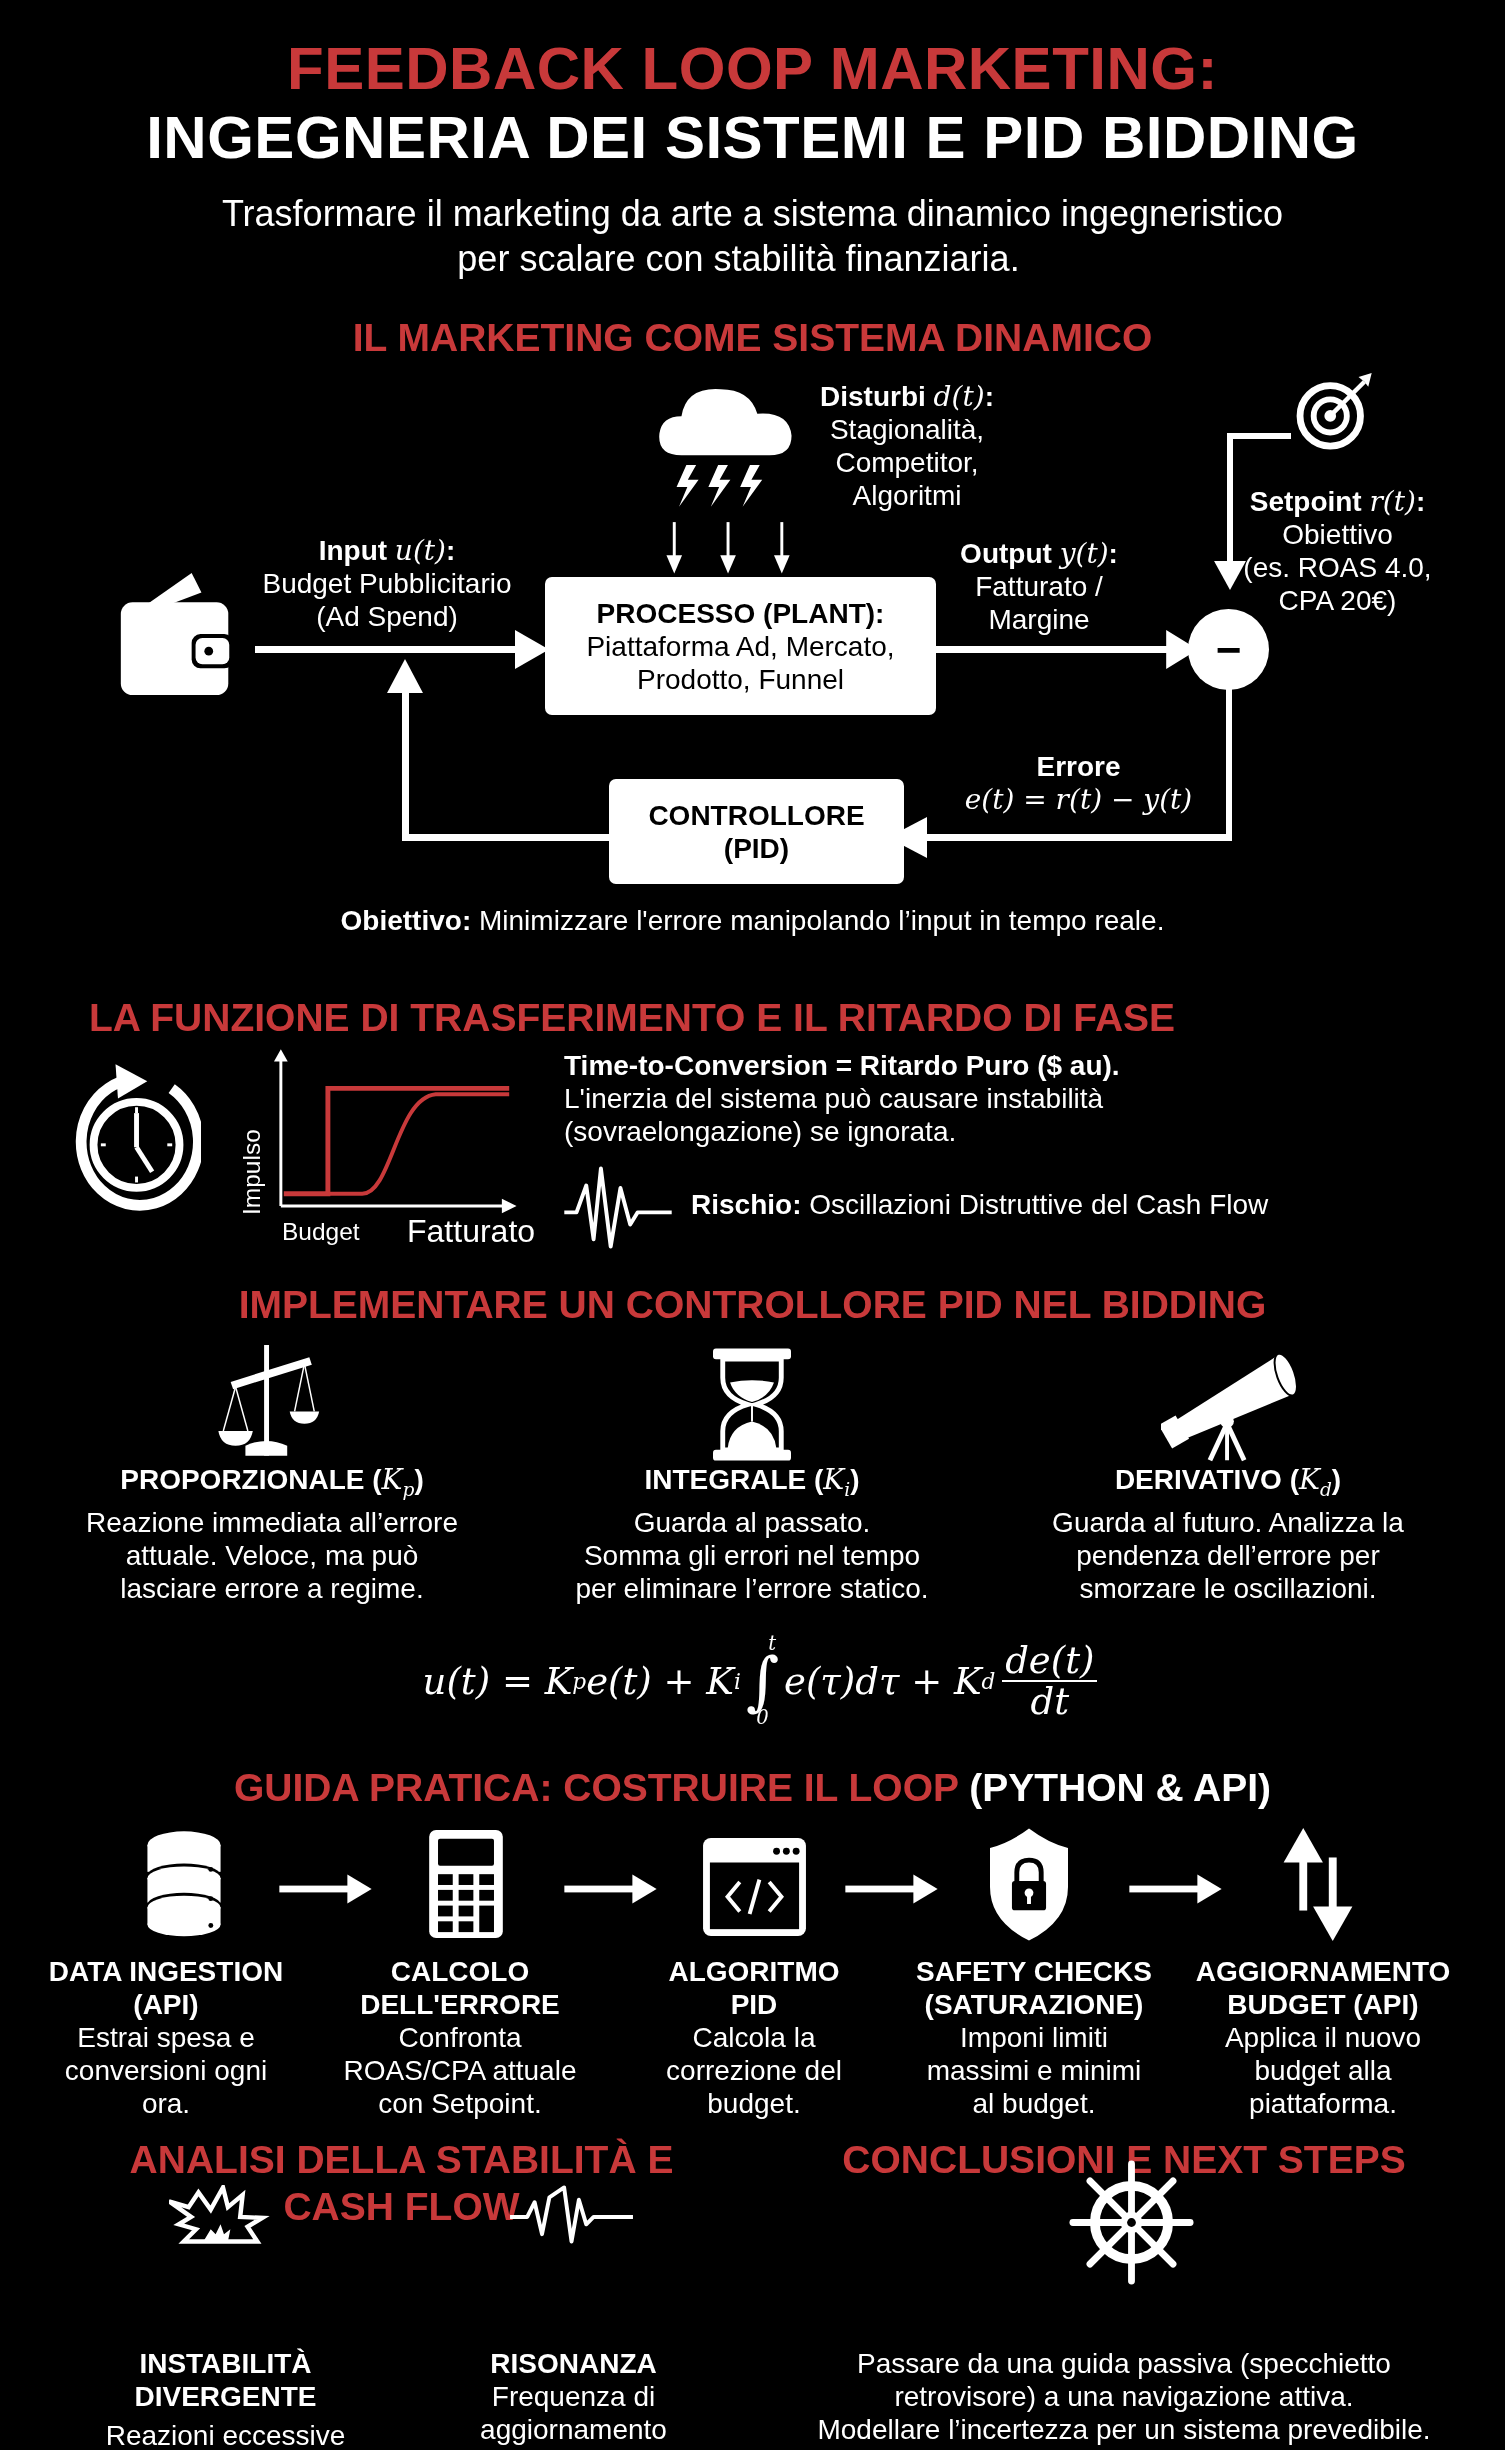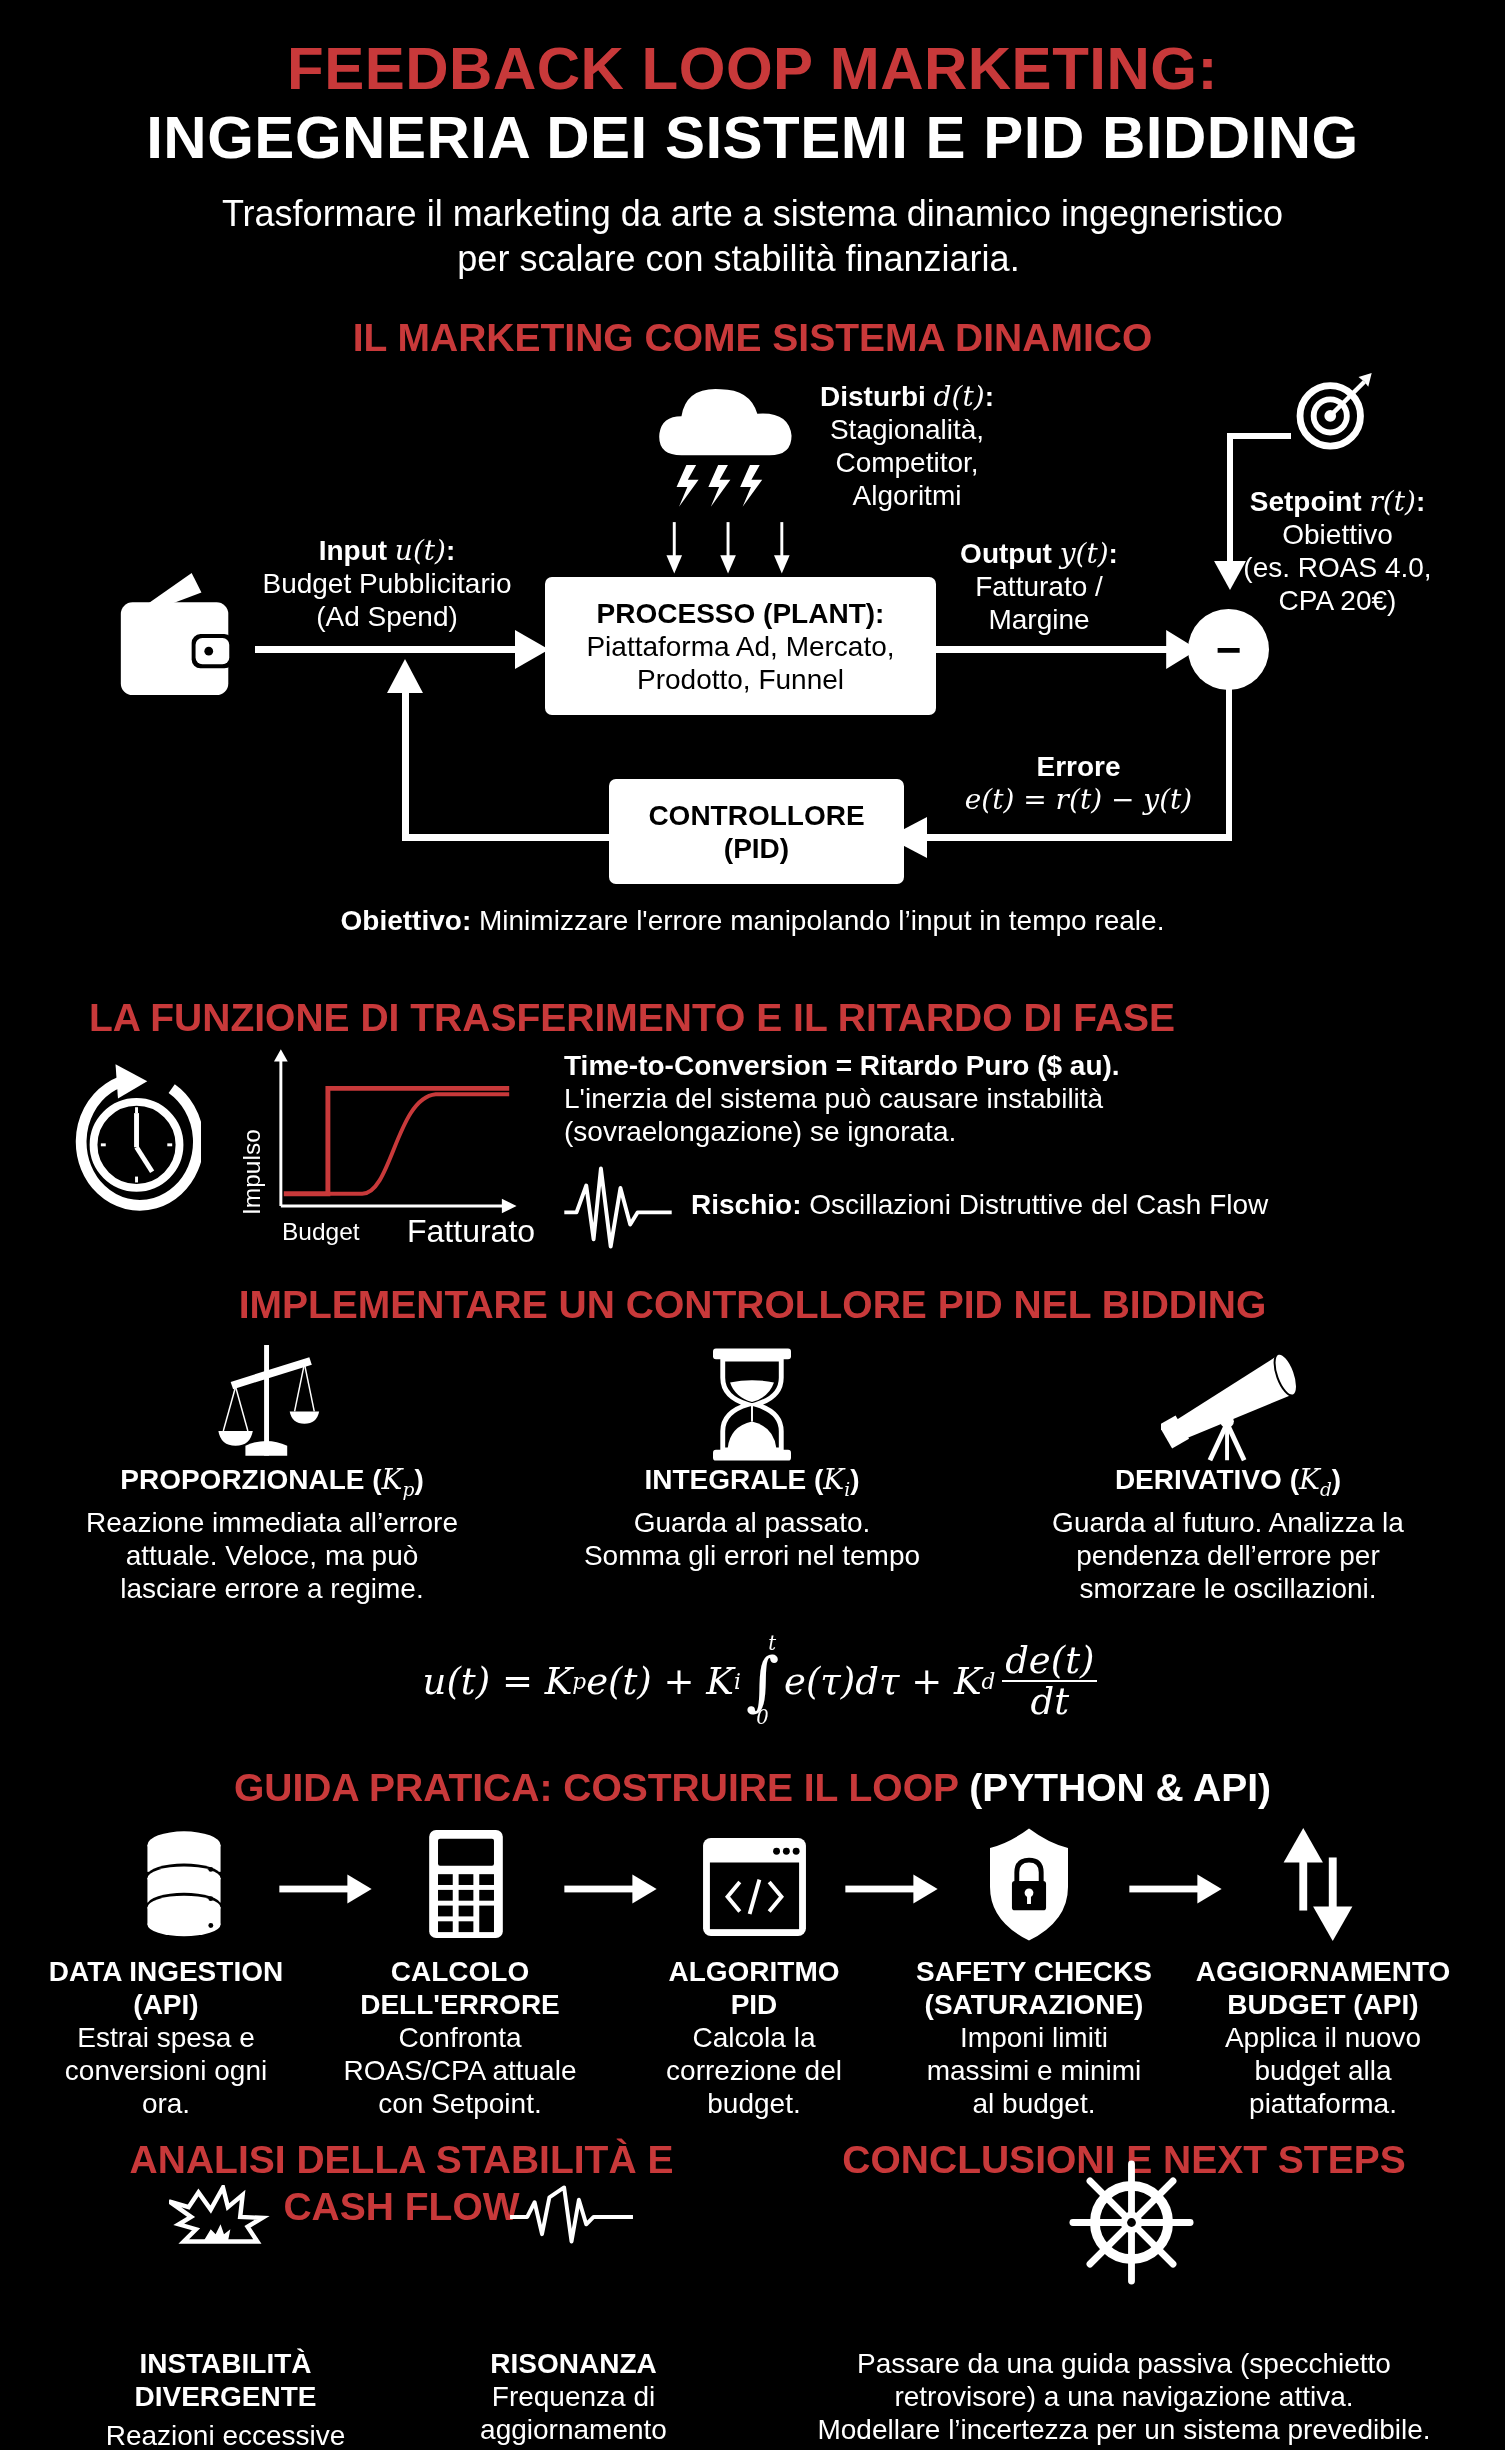"per eliminare l’errore statico." div.body { html: none -> <div>per eliminare l’errore statico.</div> }
